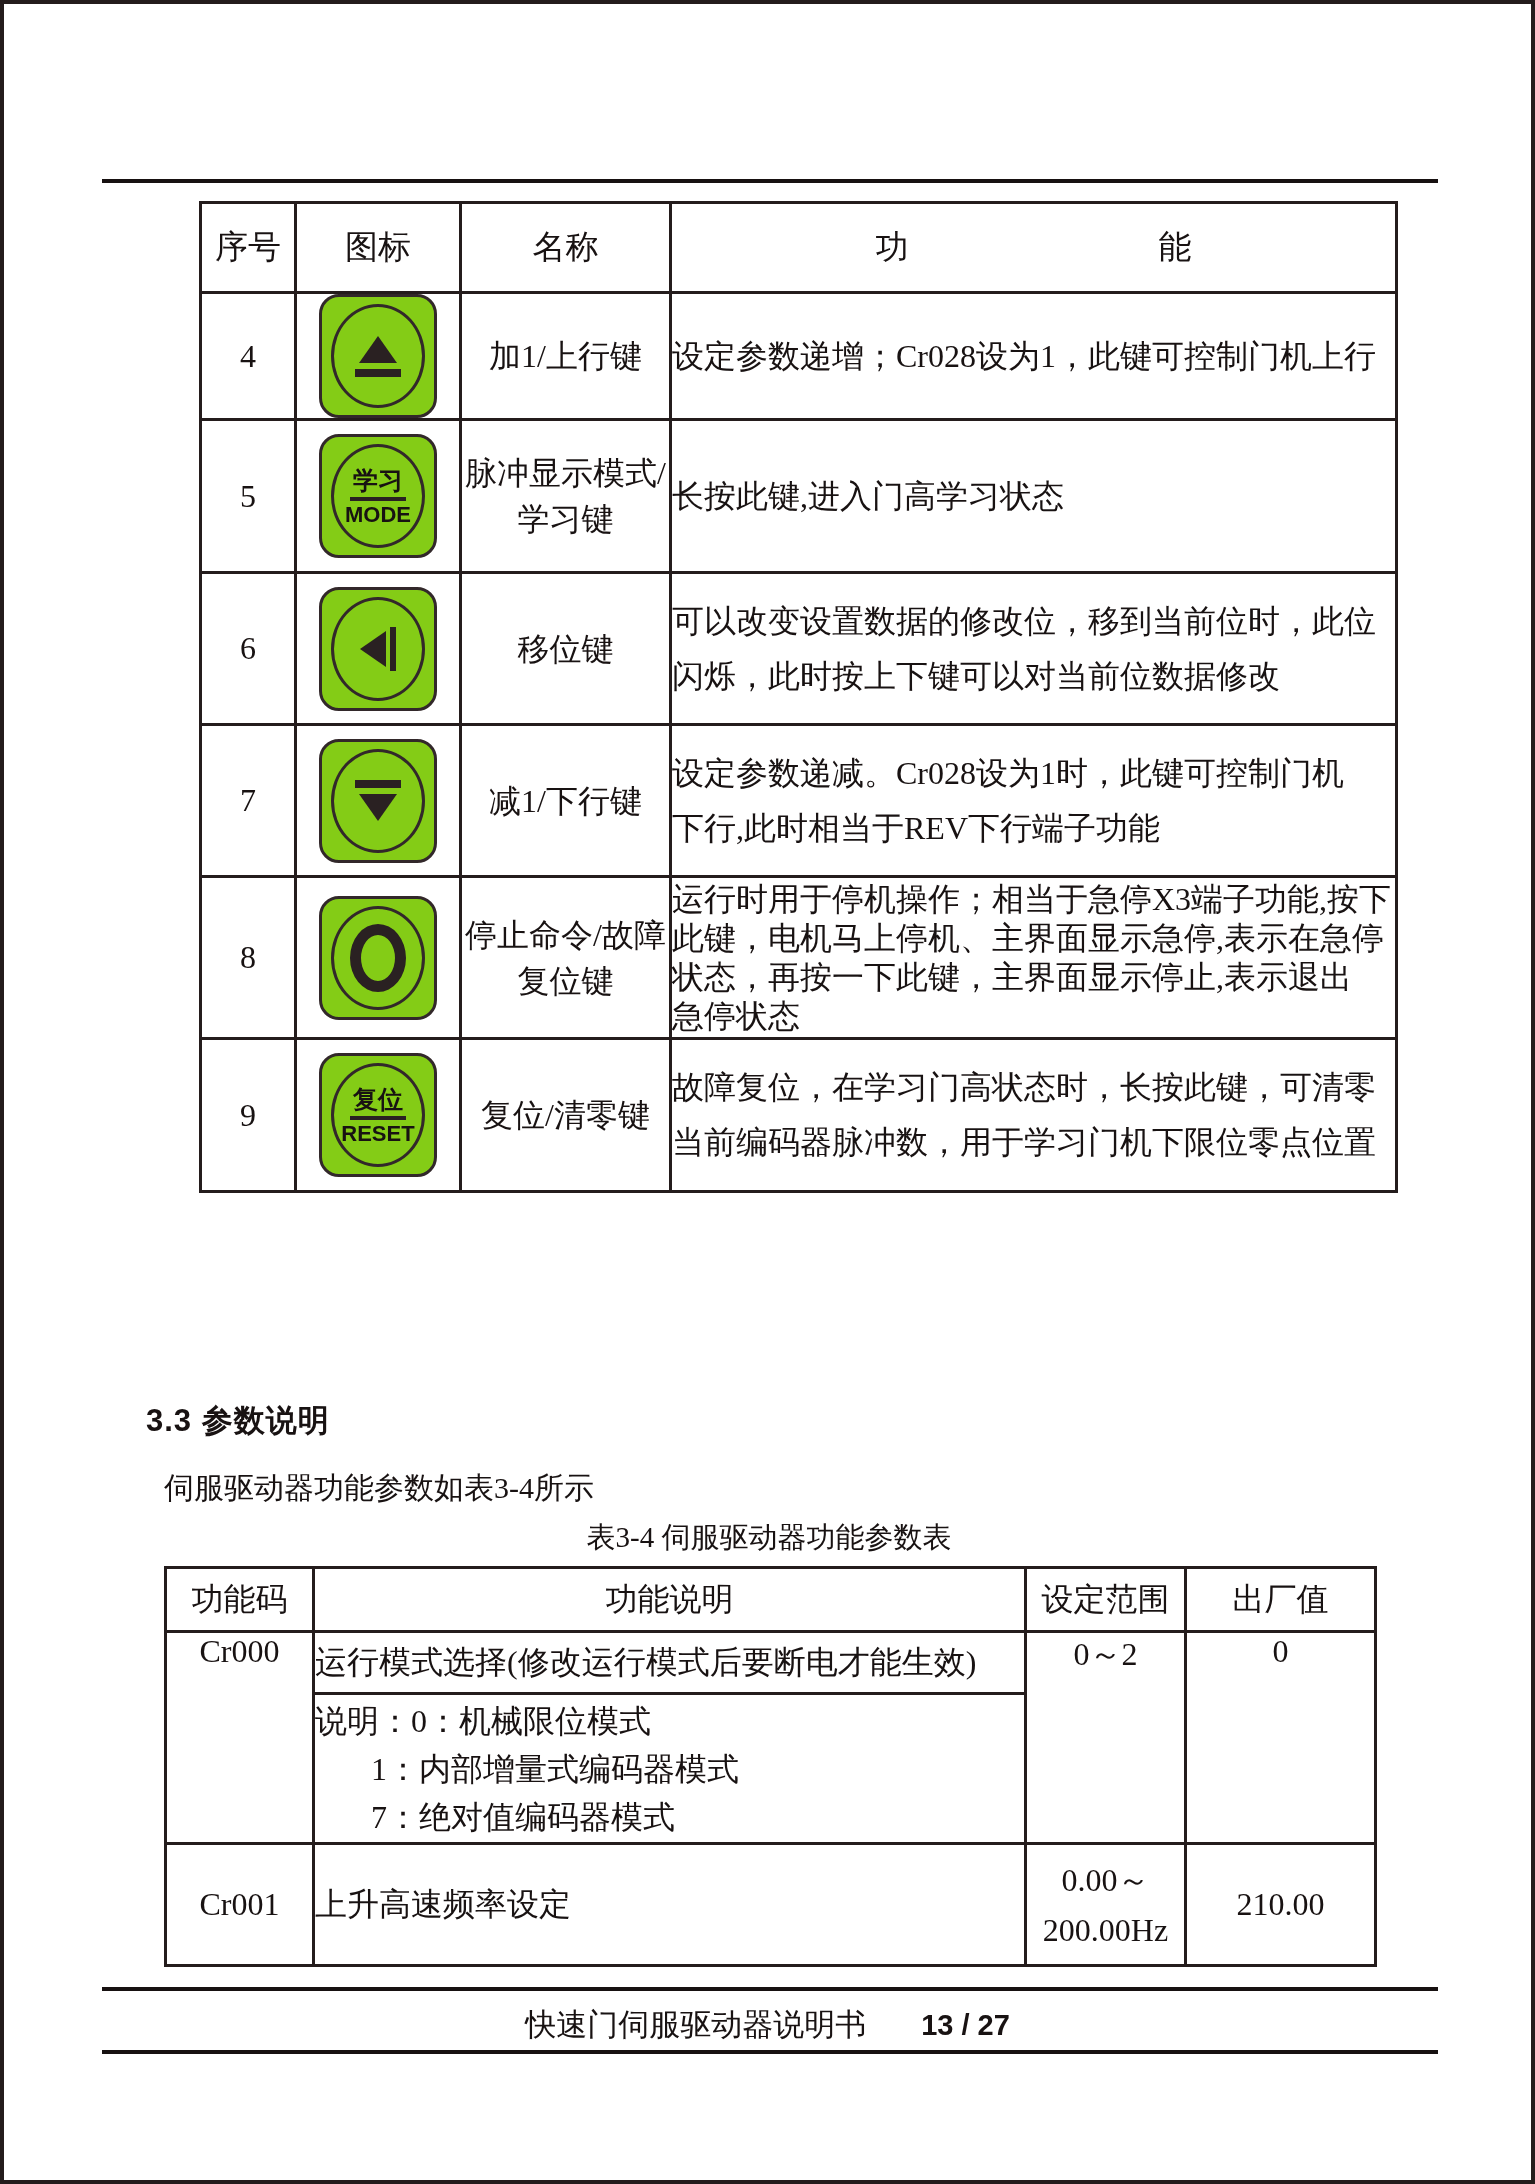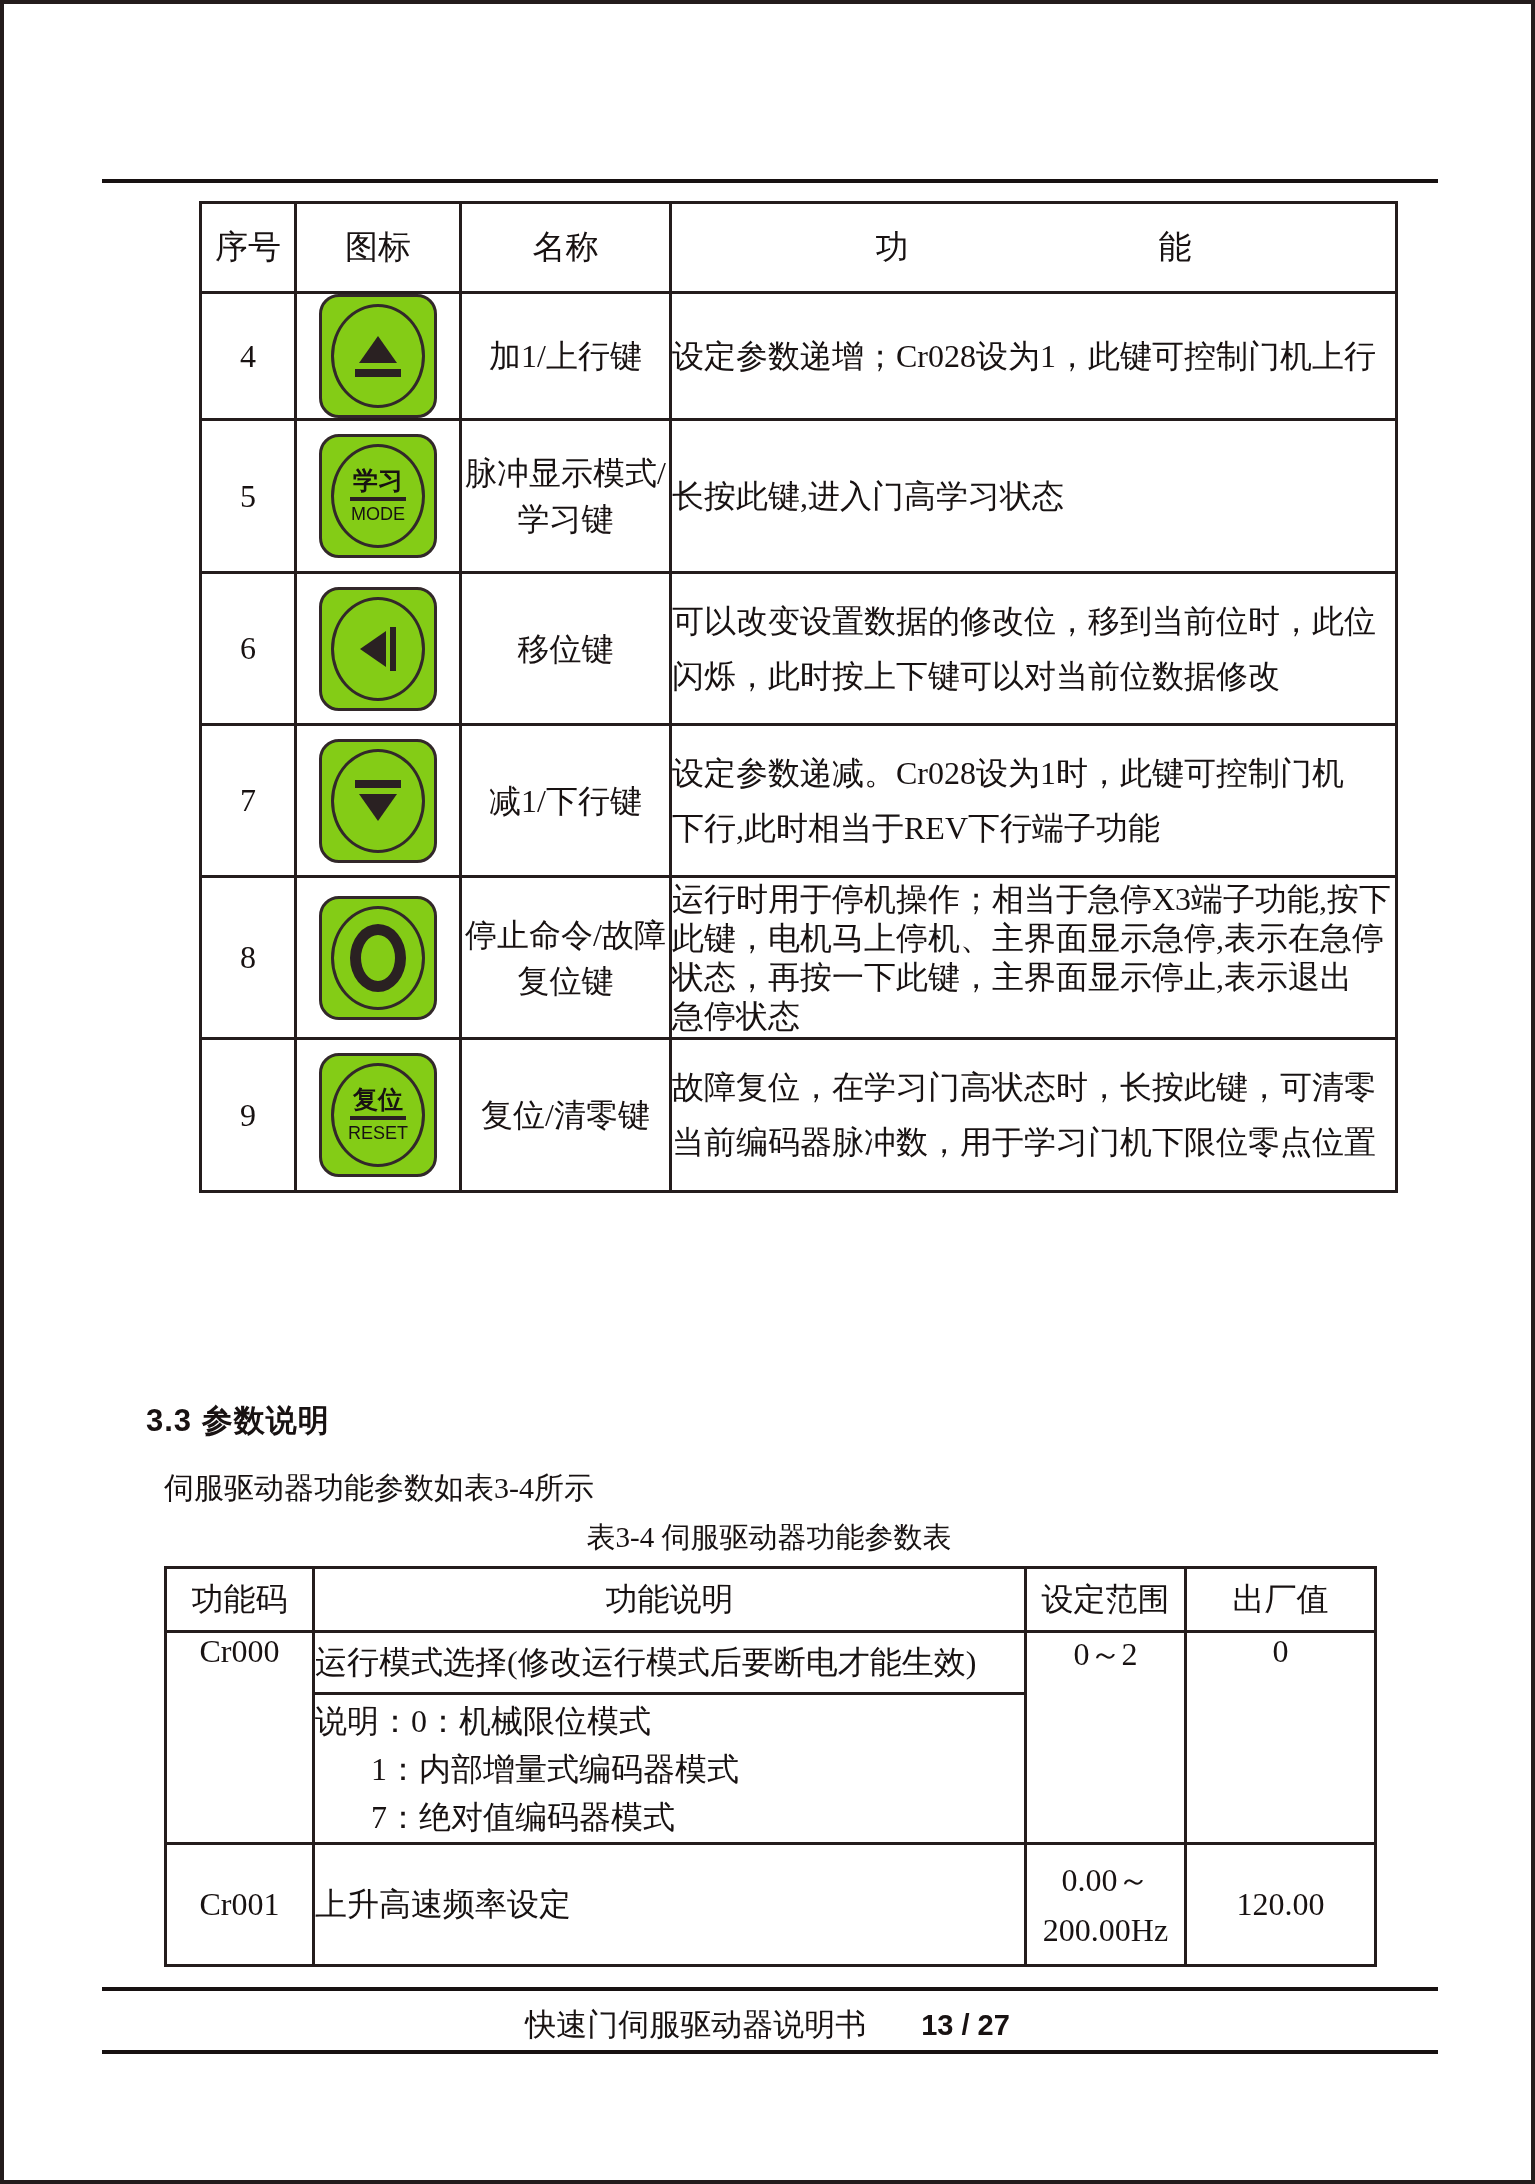"MODE" .k-bottom { font-size: 18px -> 22px; font-weight: normal -> bold }
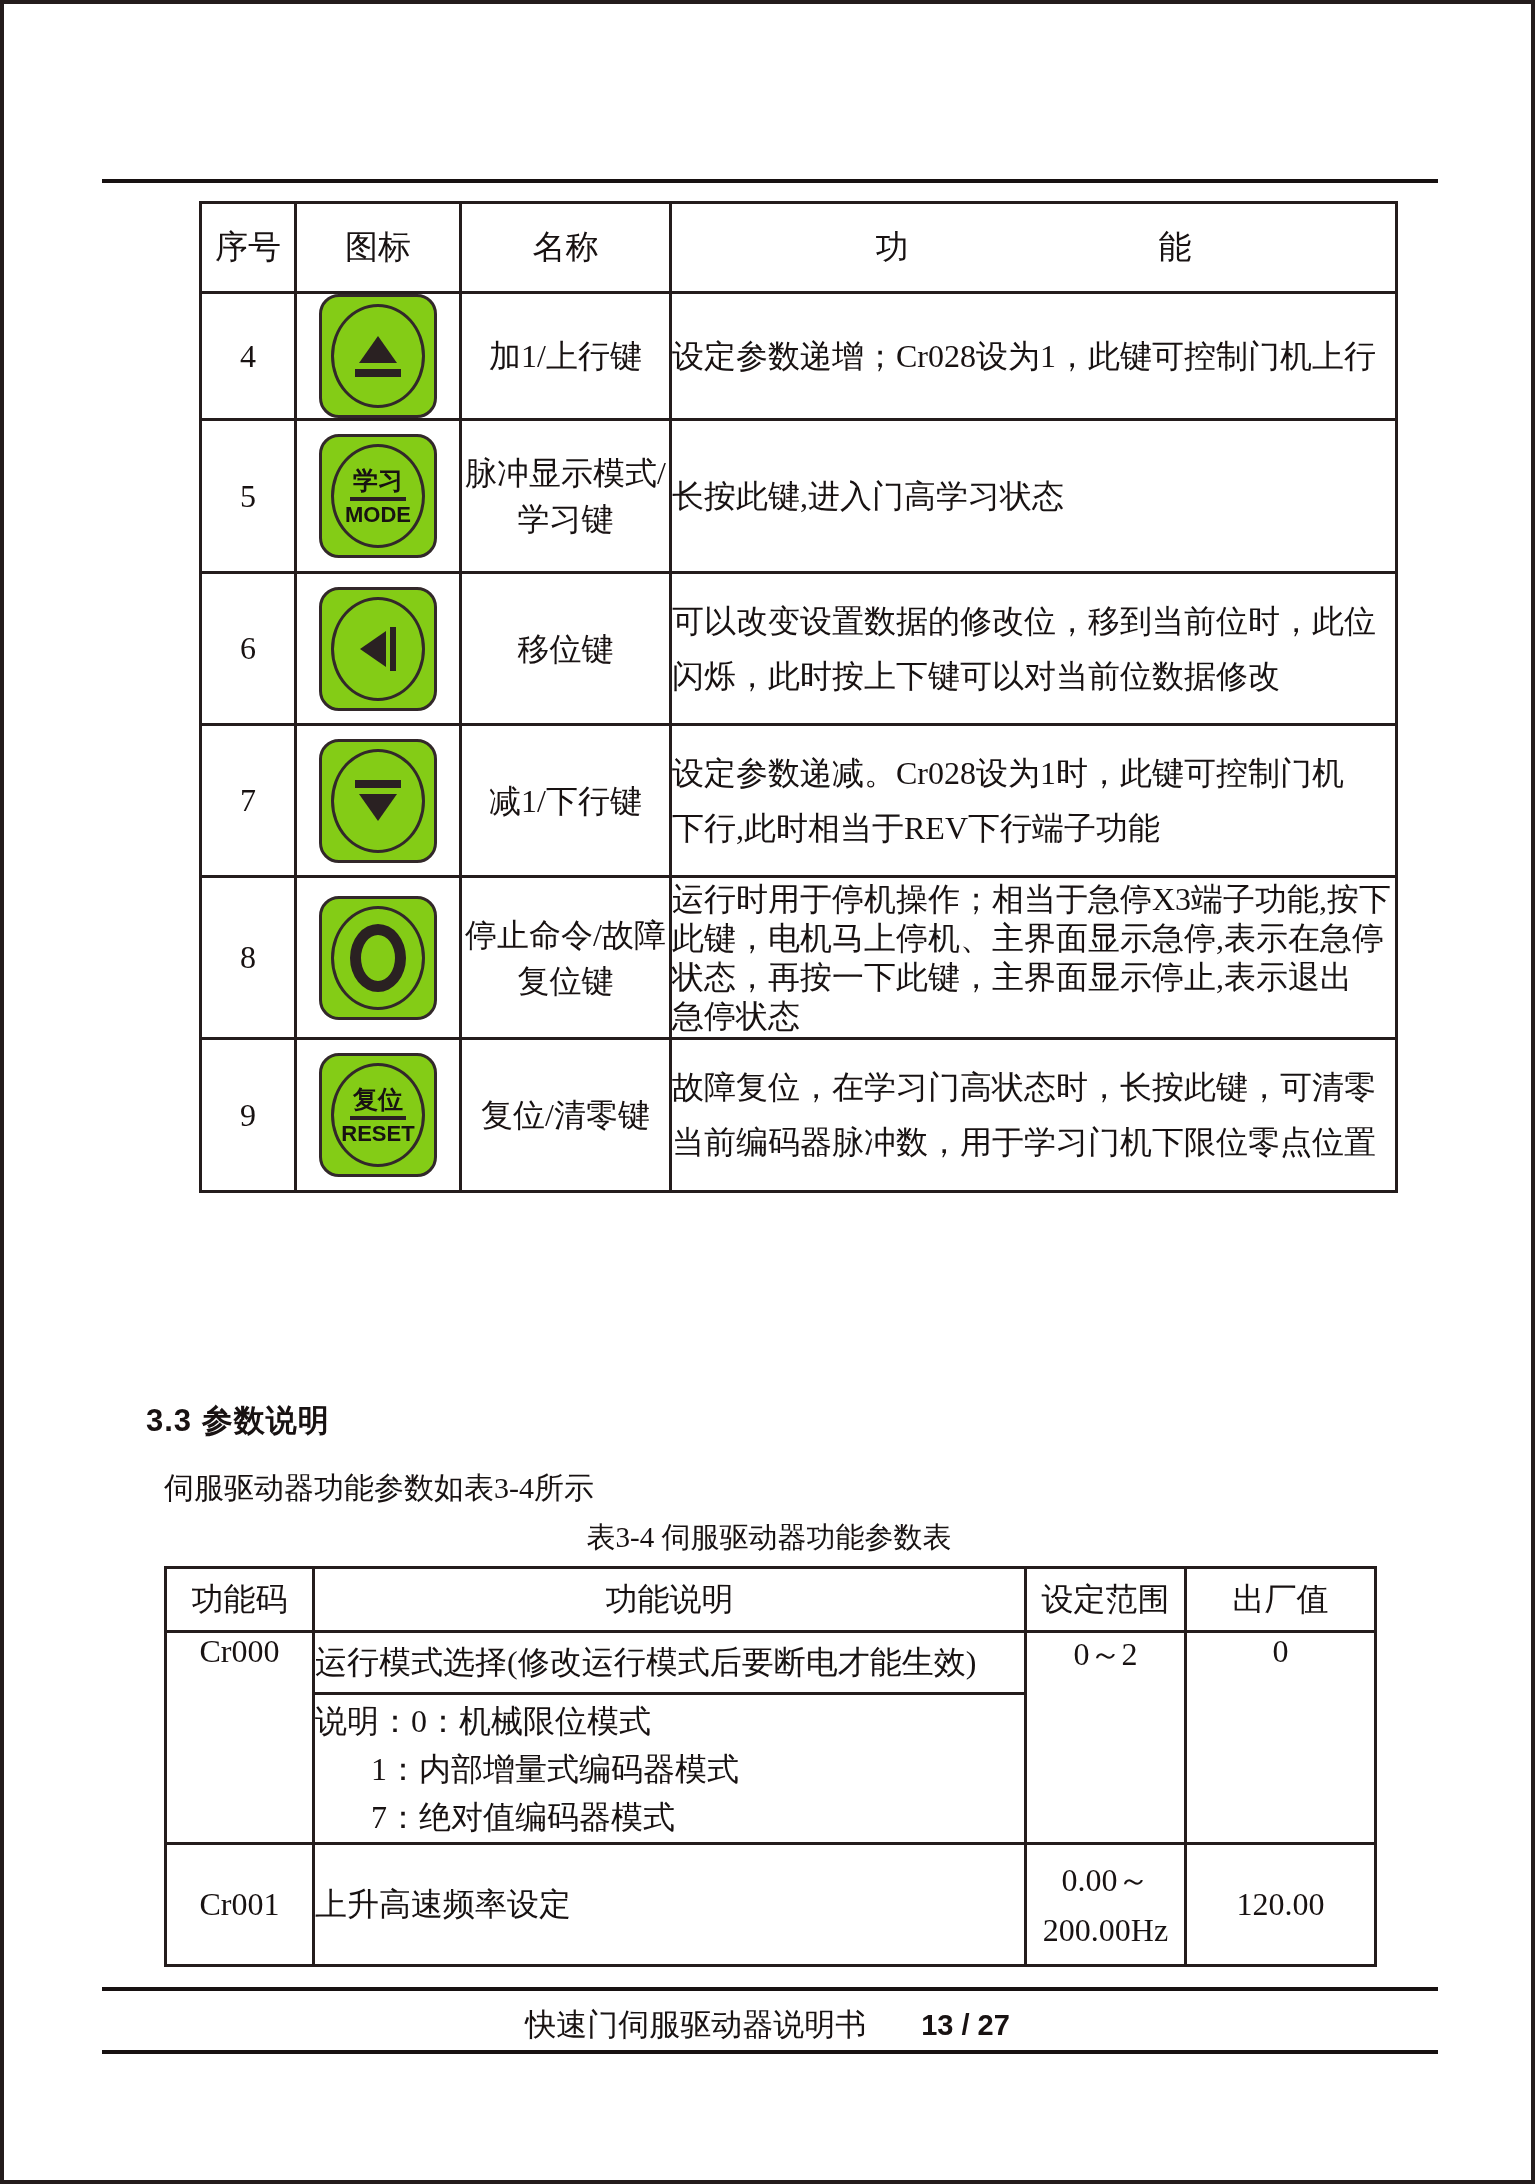"120.00" td.default2 { text: 120.00 -> 210.00 }
